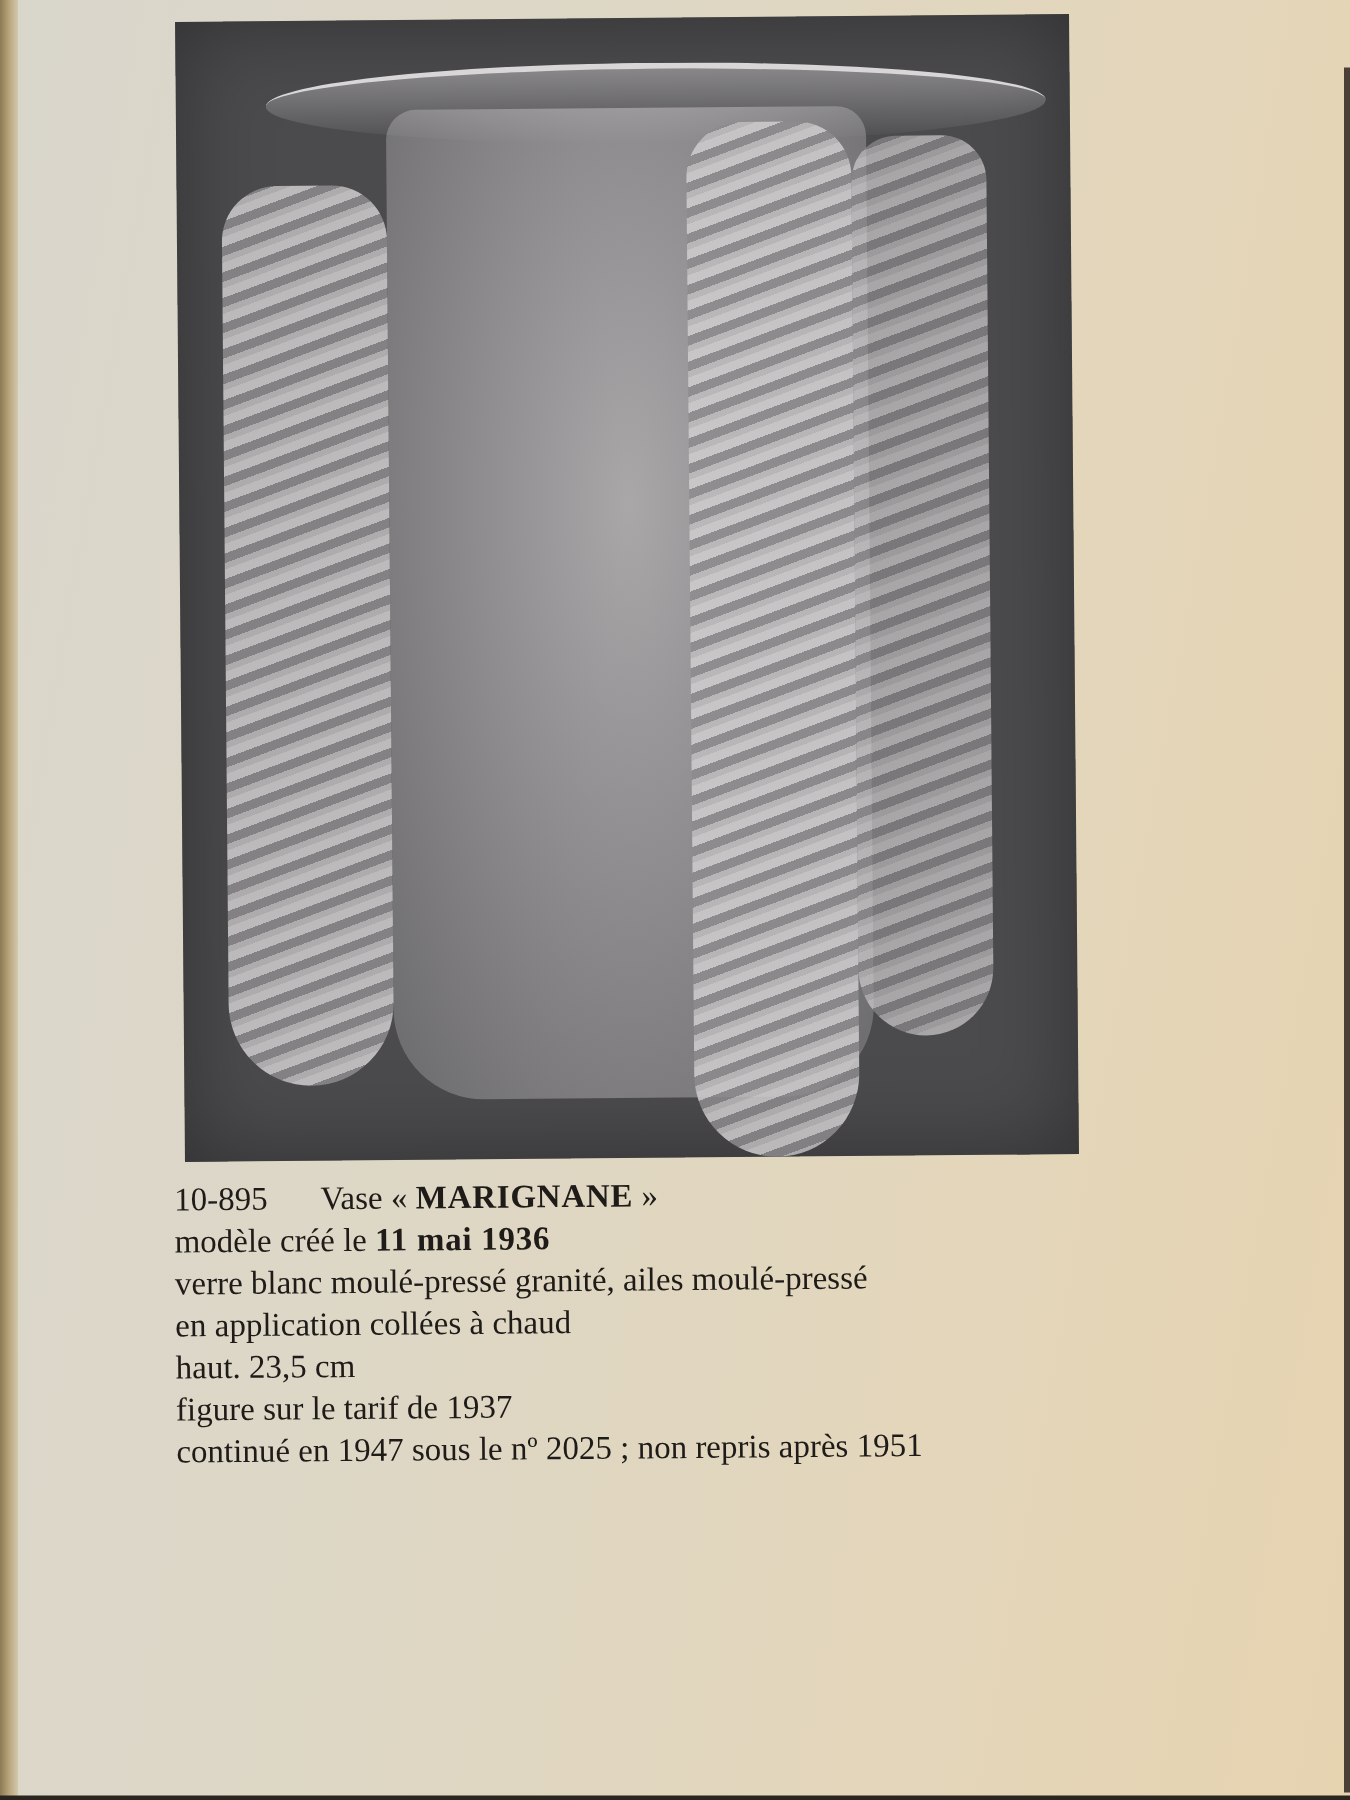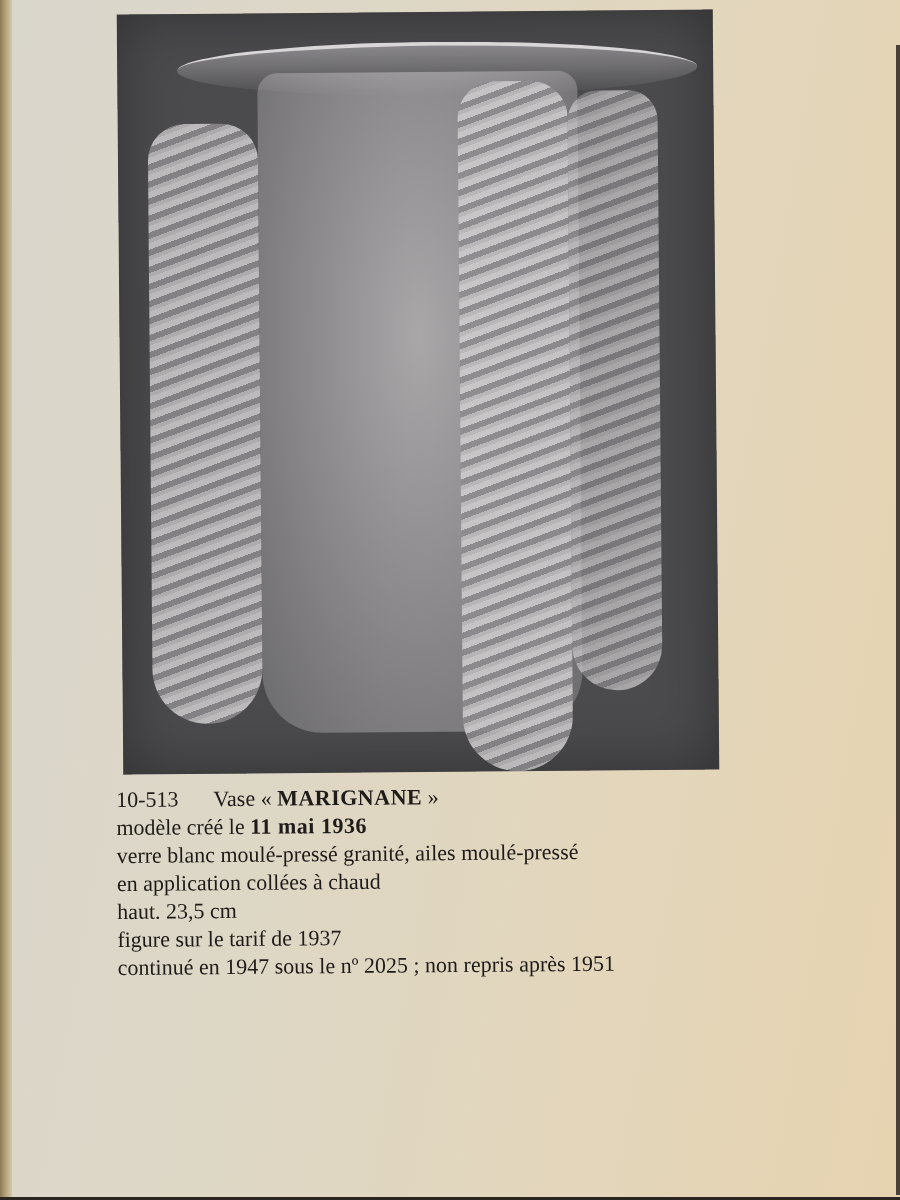"10-513" span.num { text: 10-513 -> 10-895 }
